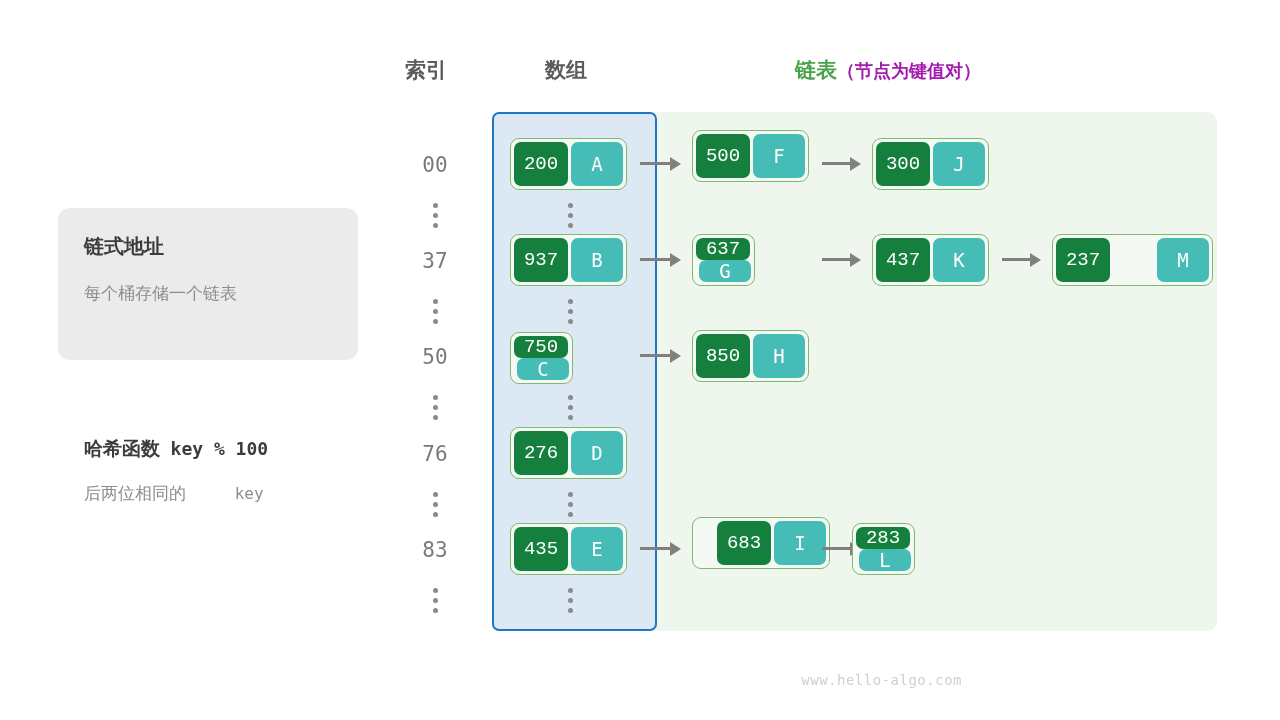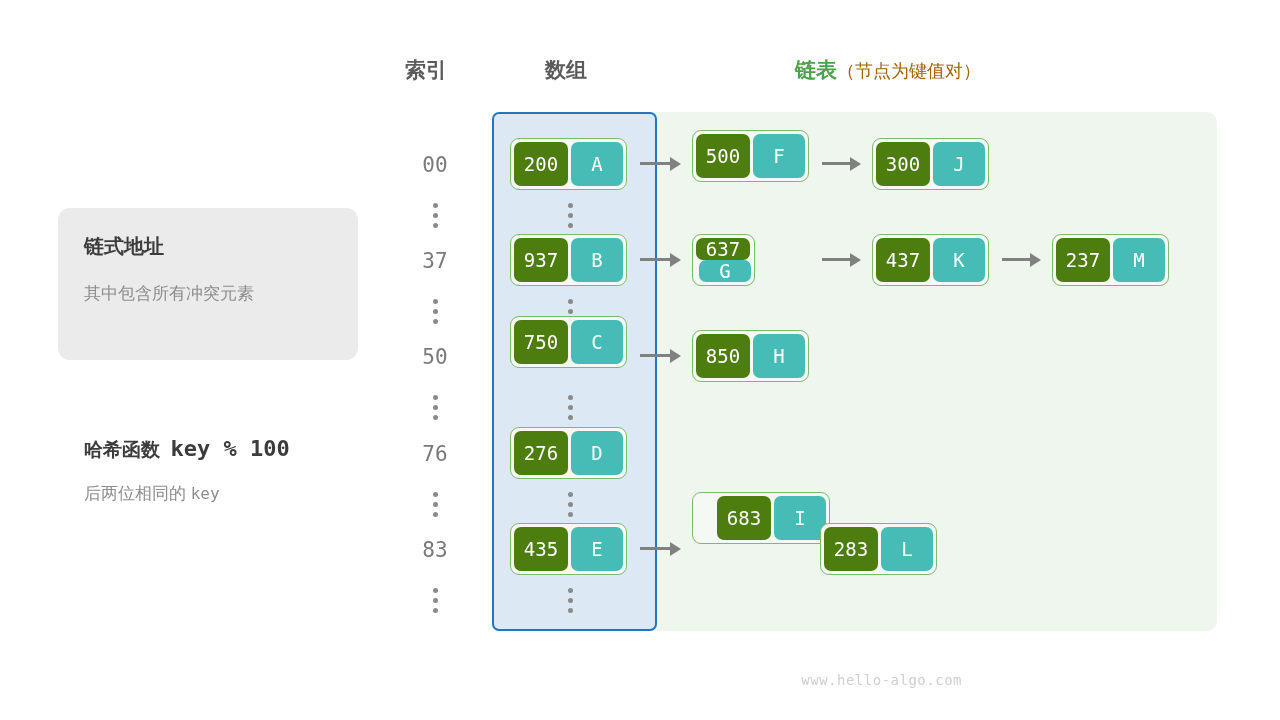"（节点为键值对）" #hdr-list .sub { color: #a16207 -> #a21caf; font-weight: normal -> bold }
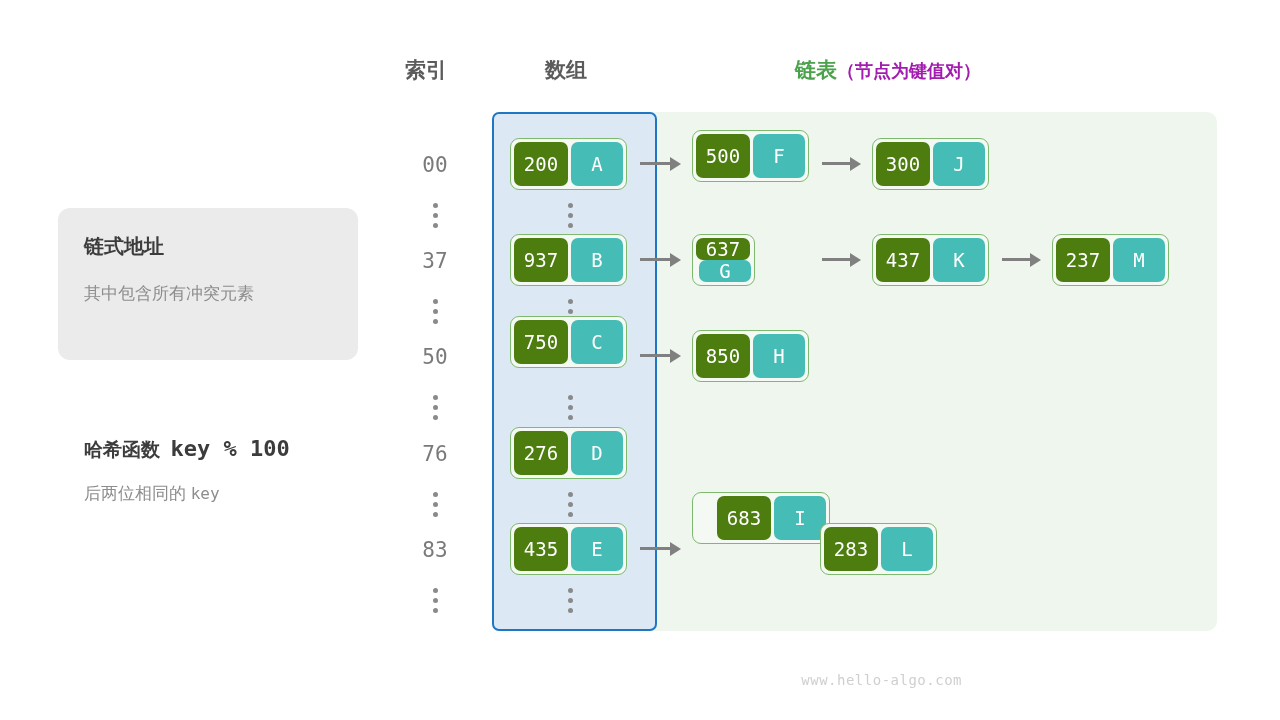"200" .node .key { background: #4d7c0f -> #15803d; font-family: none -> Liberation Mono, monospace }
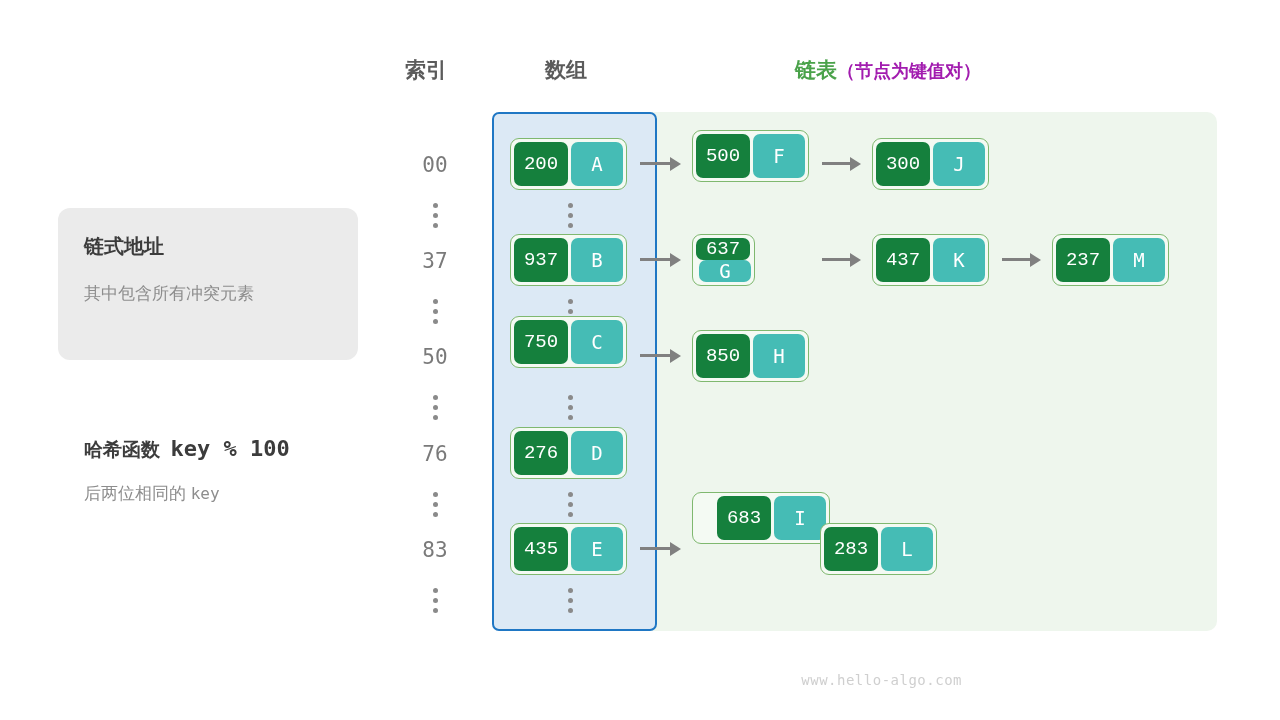"237" div.node { gap: none -> 44px }
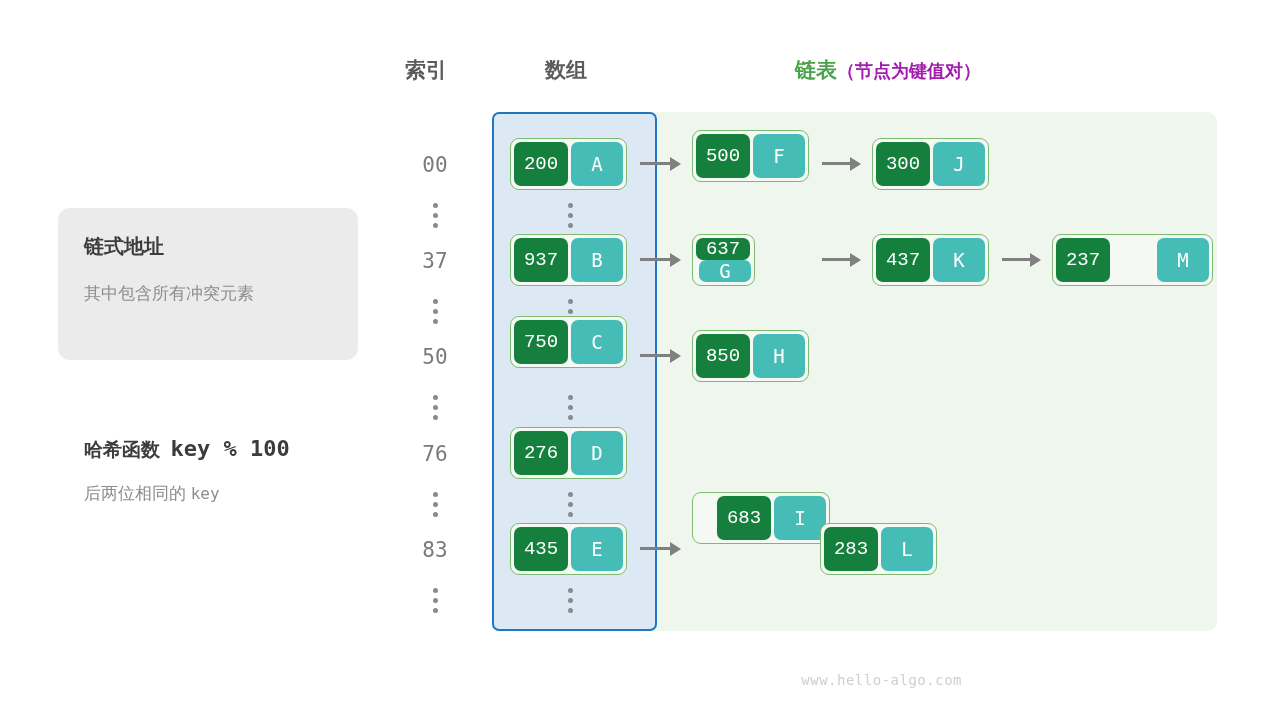"其中包含所有冲突元素" div { text: 其中包含所有冲突元素 -> 每个桶存储一个链表 }
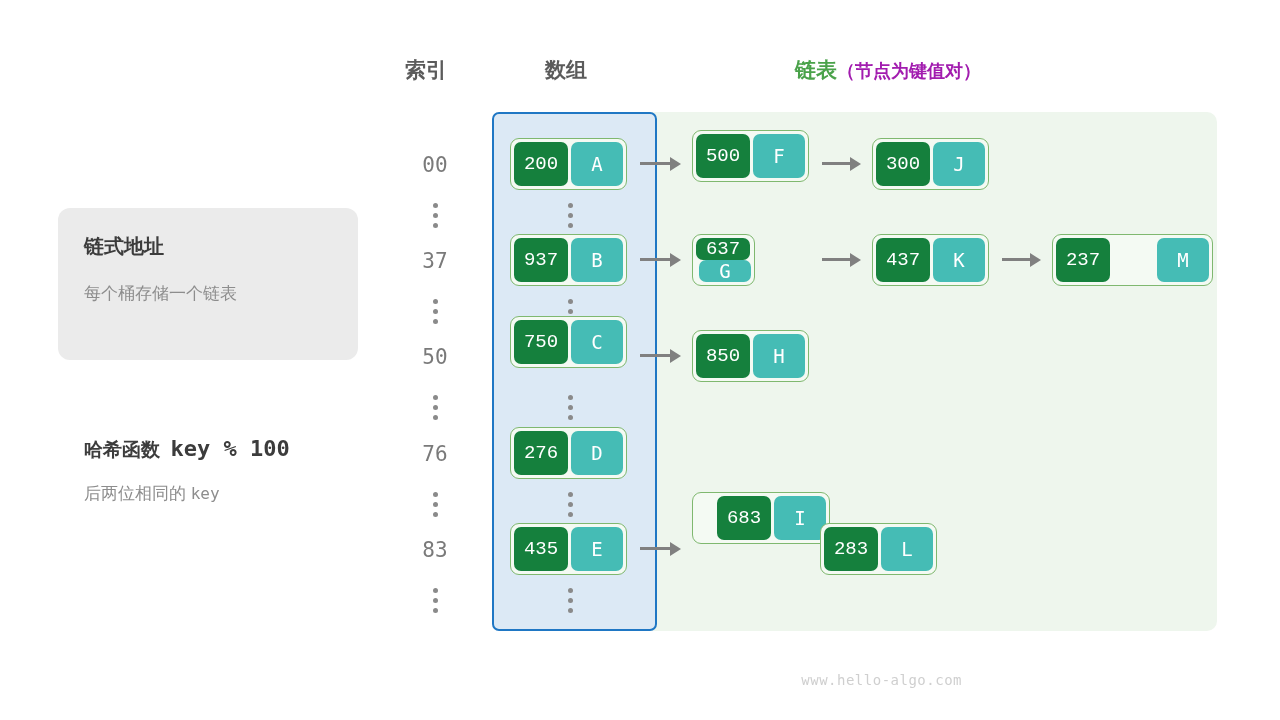"750" div.node { flex-direction: none -> column; top: 316px -> 332px }
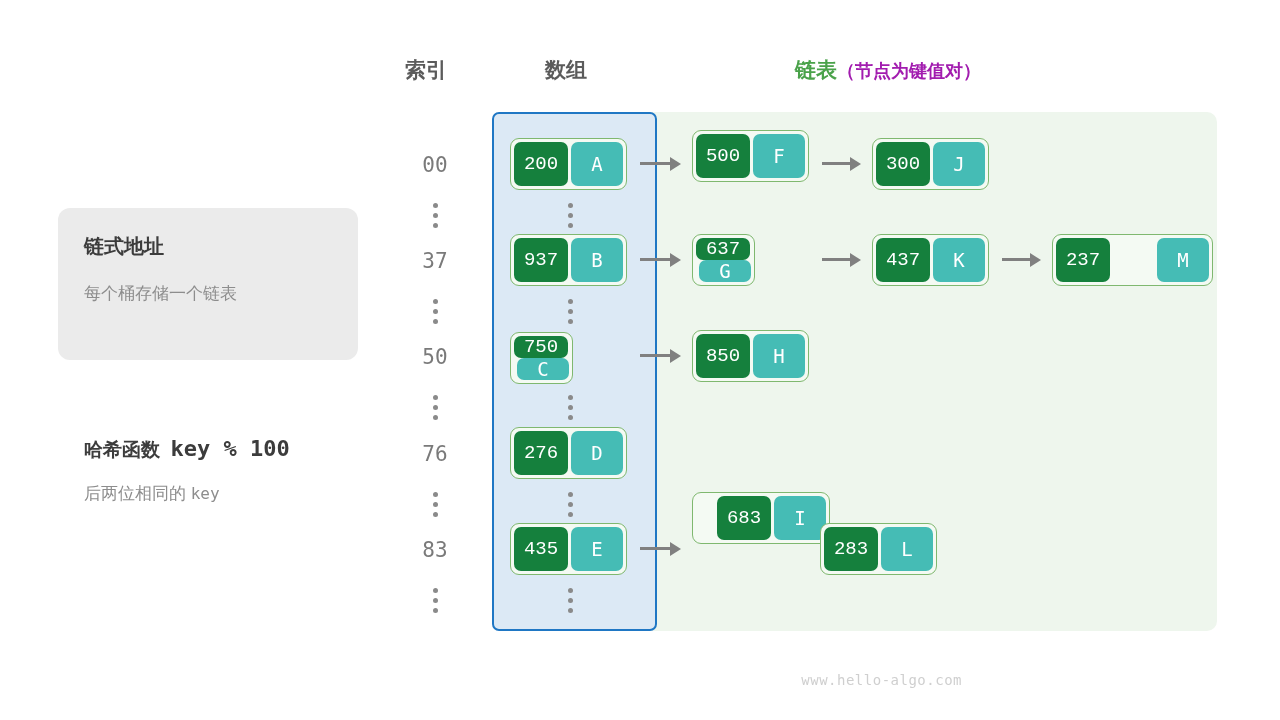"key % 100" #hash-title .mono { font-size: 22px -> 18px }
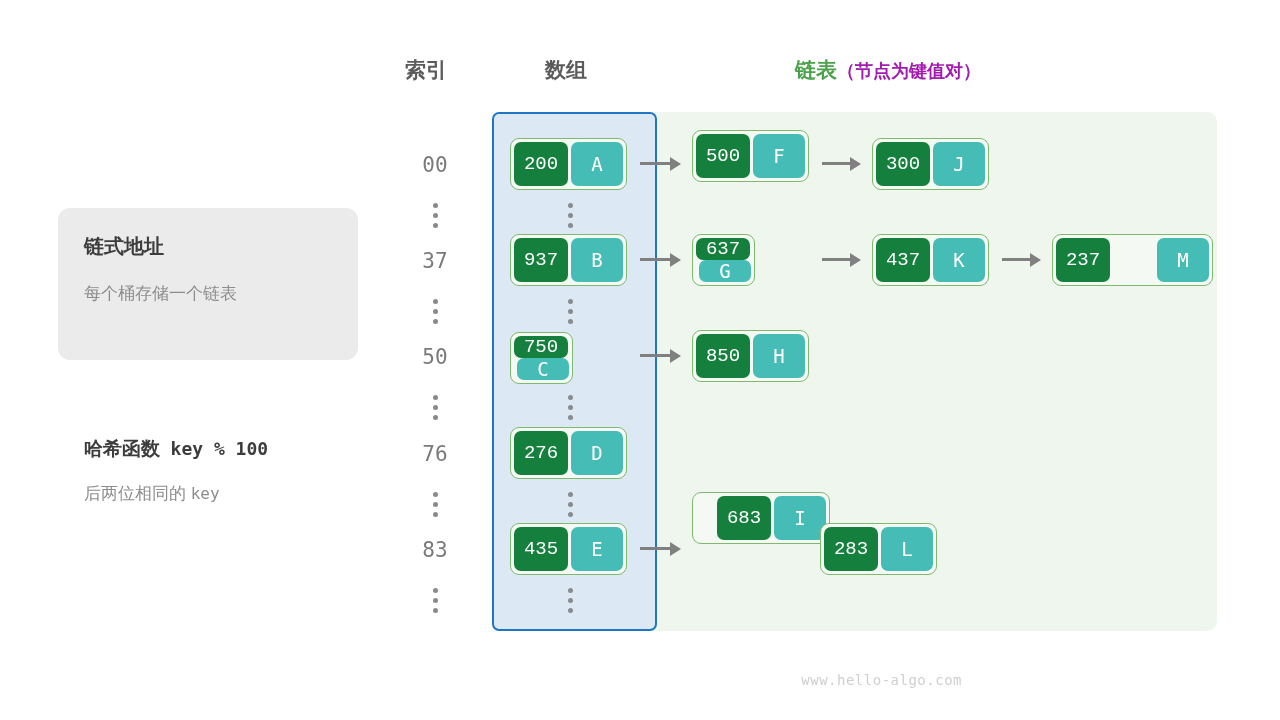"key" #hash-body .mono { margin-left: none -> 44px }
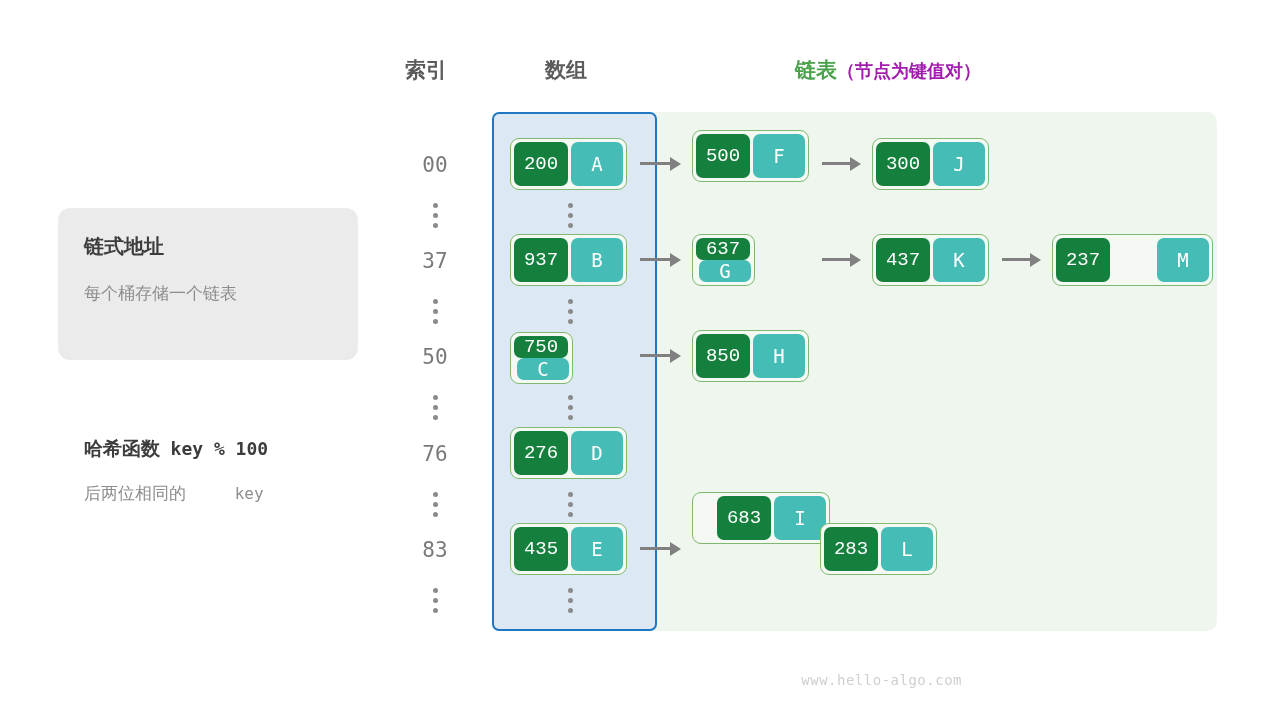"683" div.node { top: 492px -> 517px }
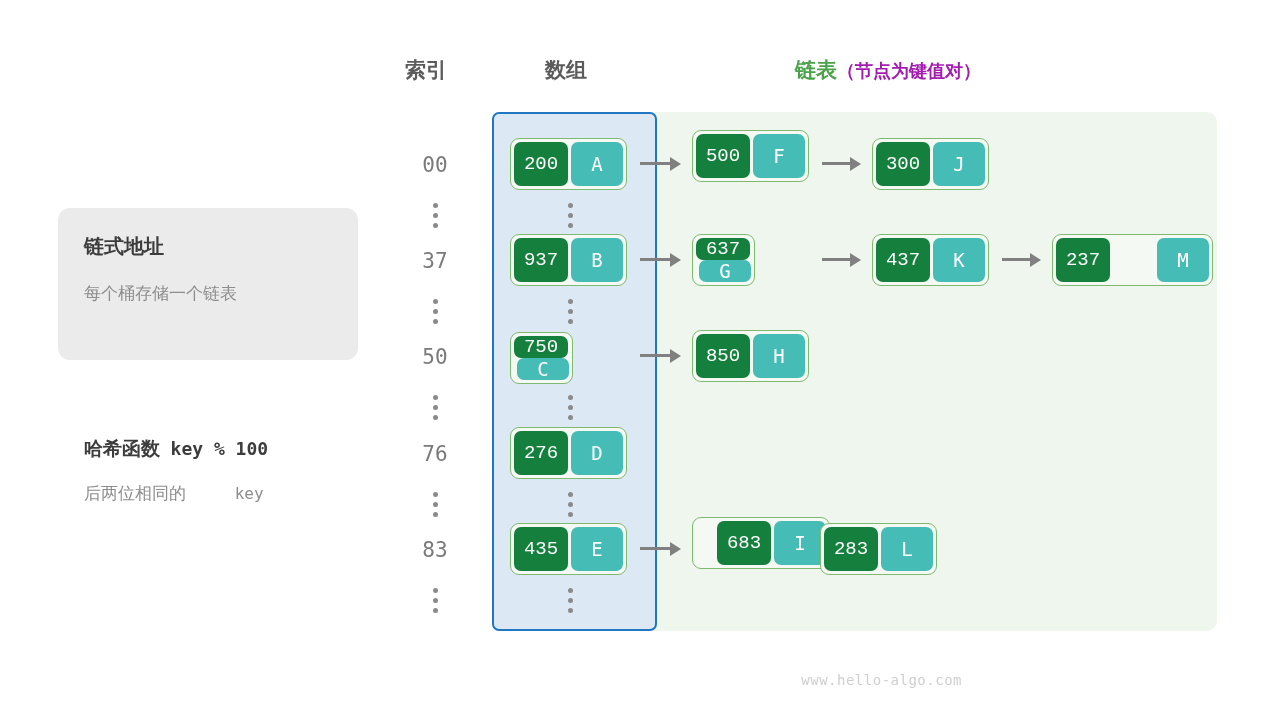"283" div.node { flex-direction: none -> column; left: 820px -> 852px }
